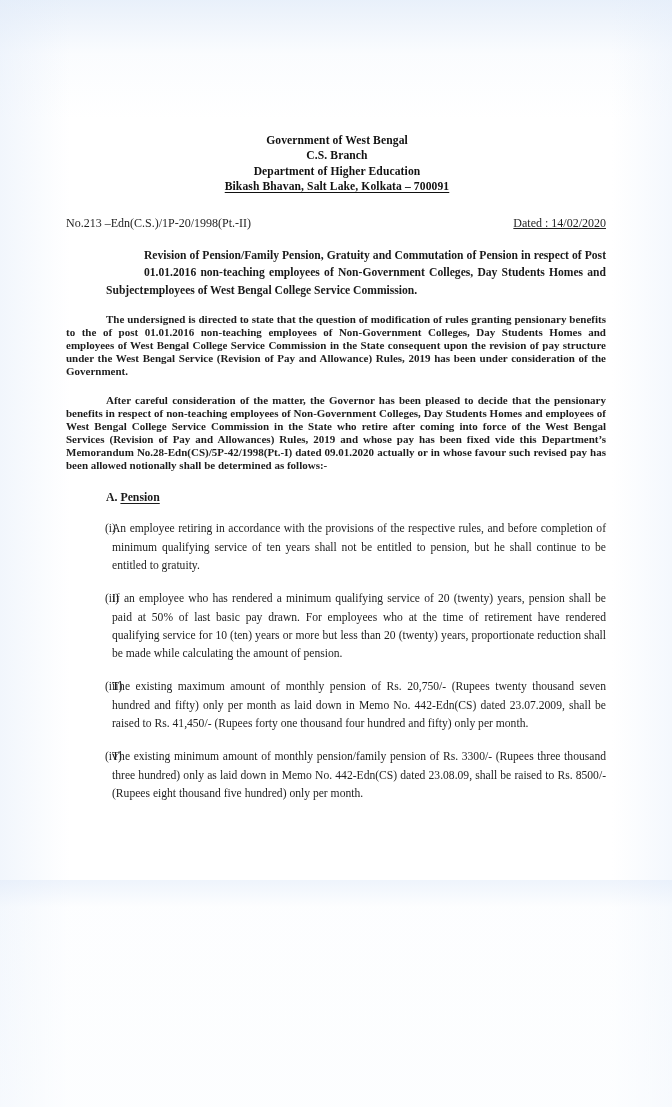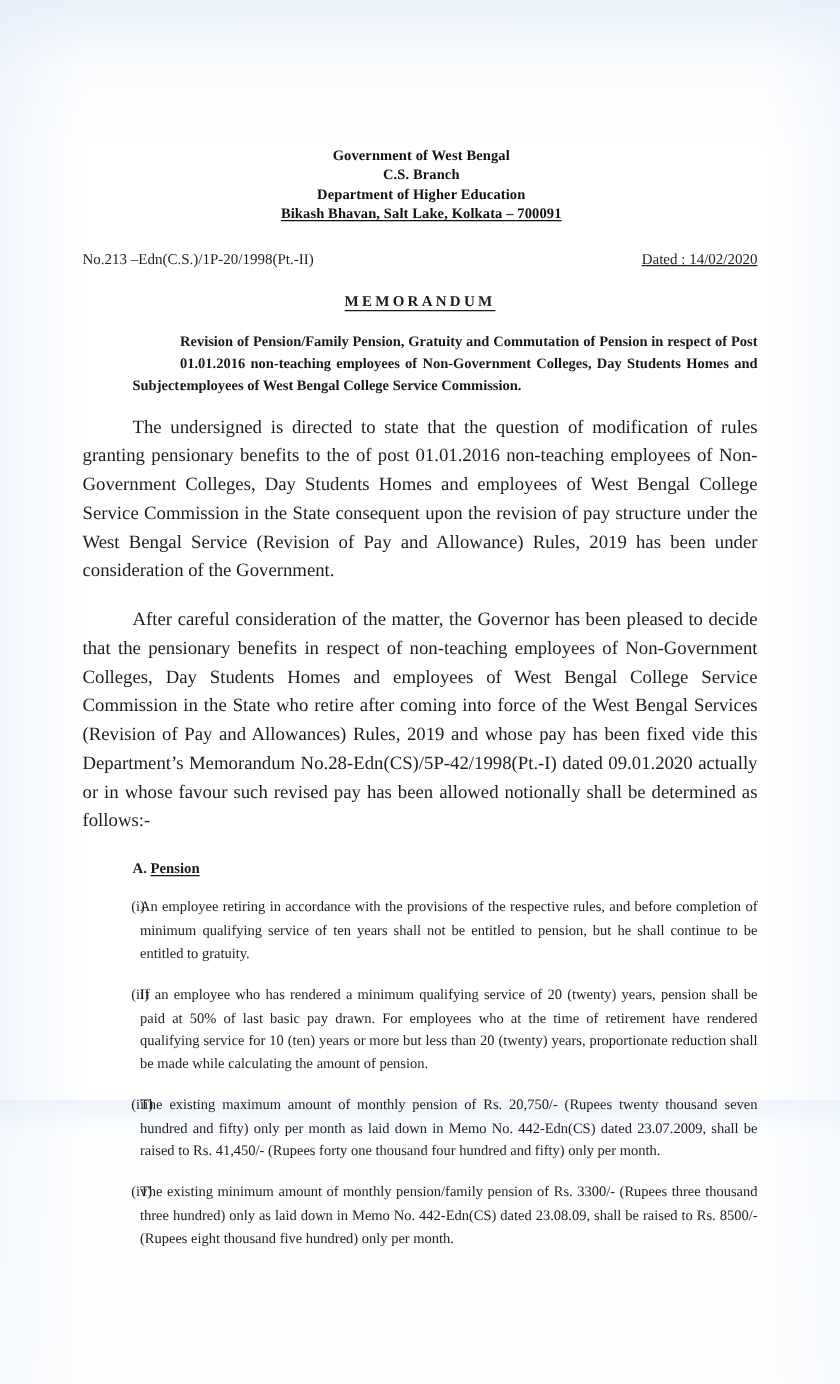"Government of West Bengal" .content { top: 0 -> 16px }
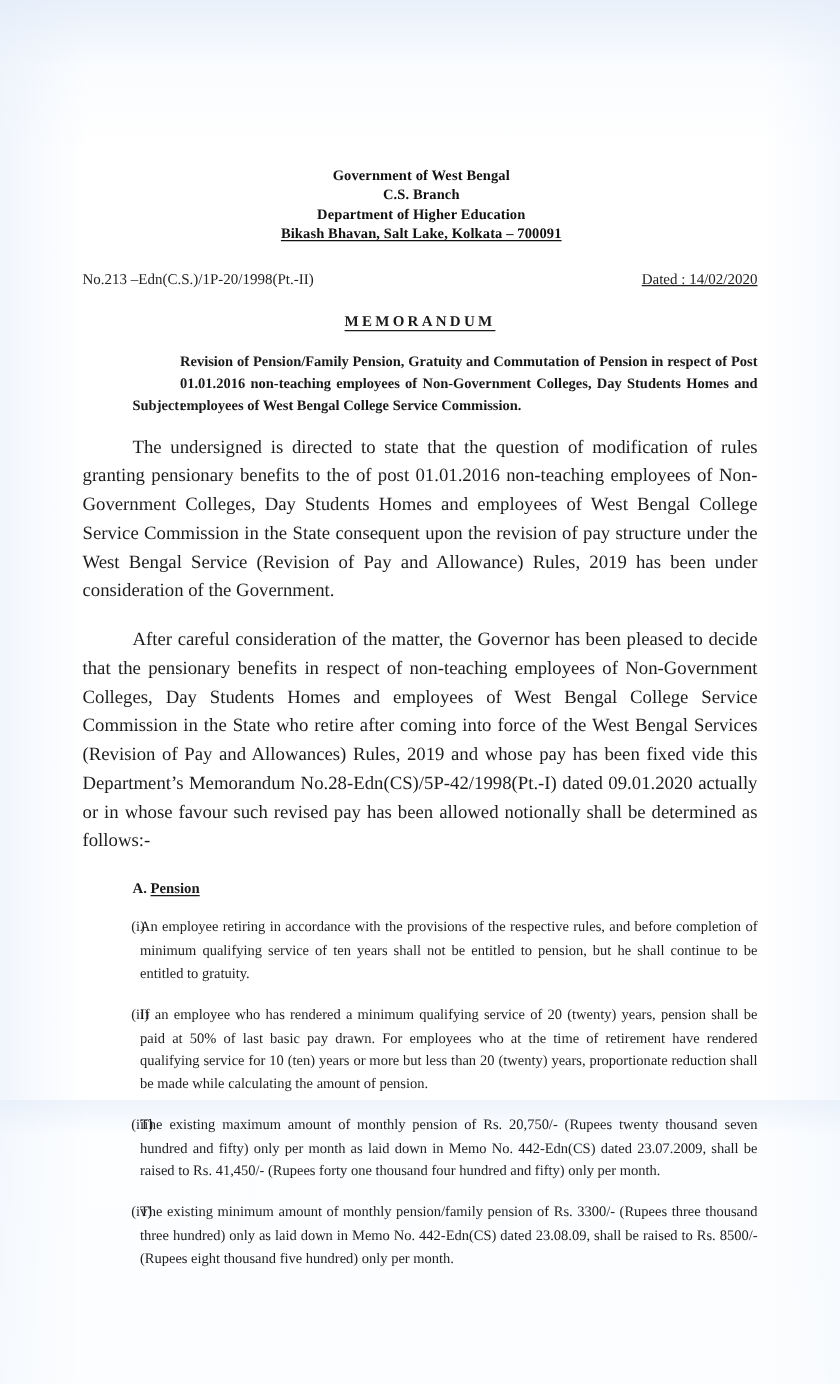"MEMORANDUM" div.memo-title { html: <div> <span>MEMORANDUM</span> </div> -> none }
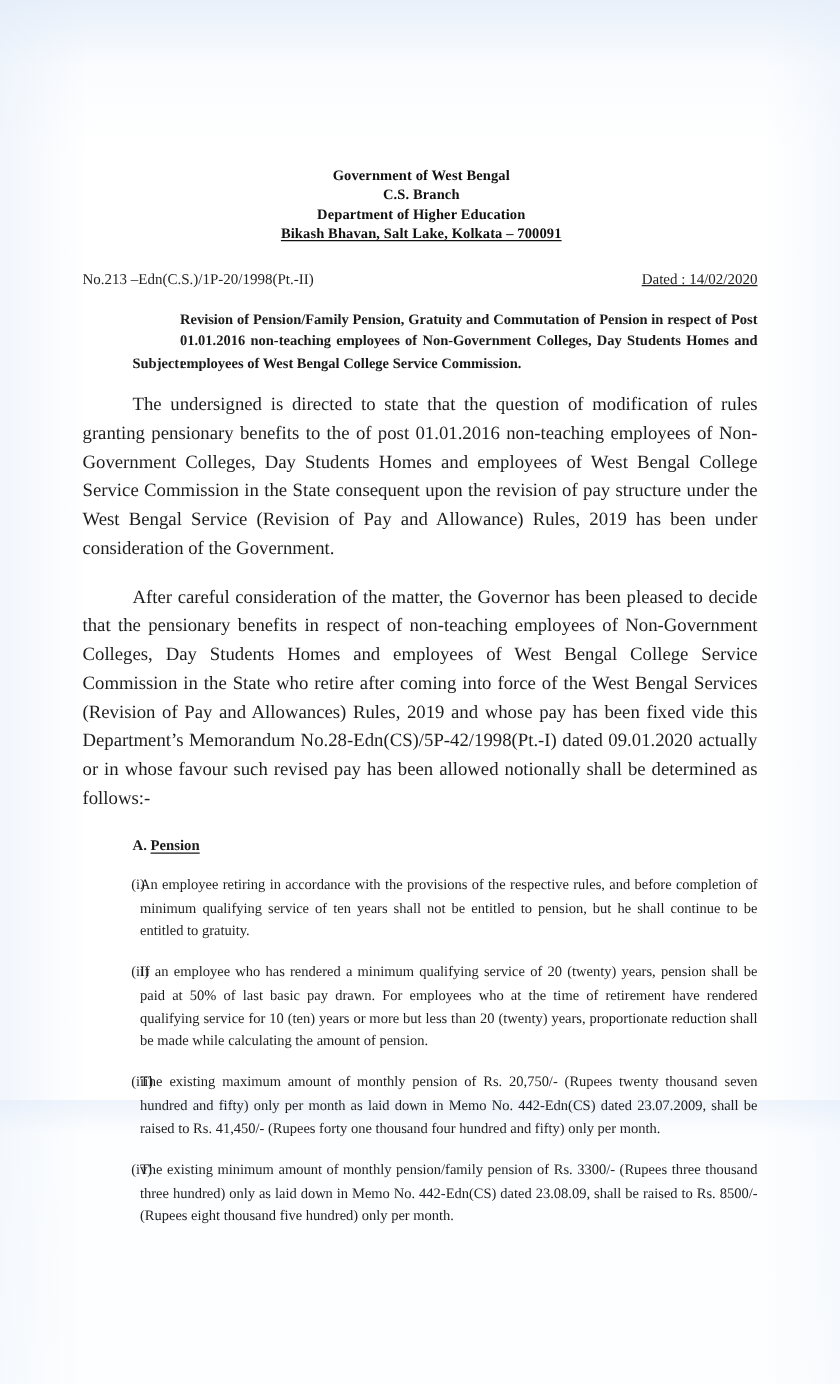"The undersigned is directed to" .para { font-size: 15px -> 11px; font-weight: none -> bold; line-height: 23px -> 13px }
